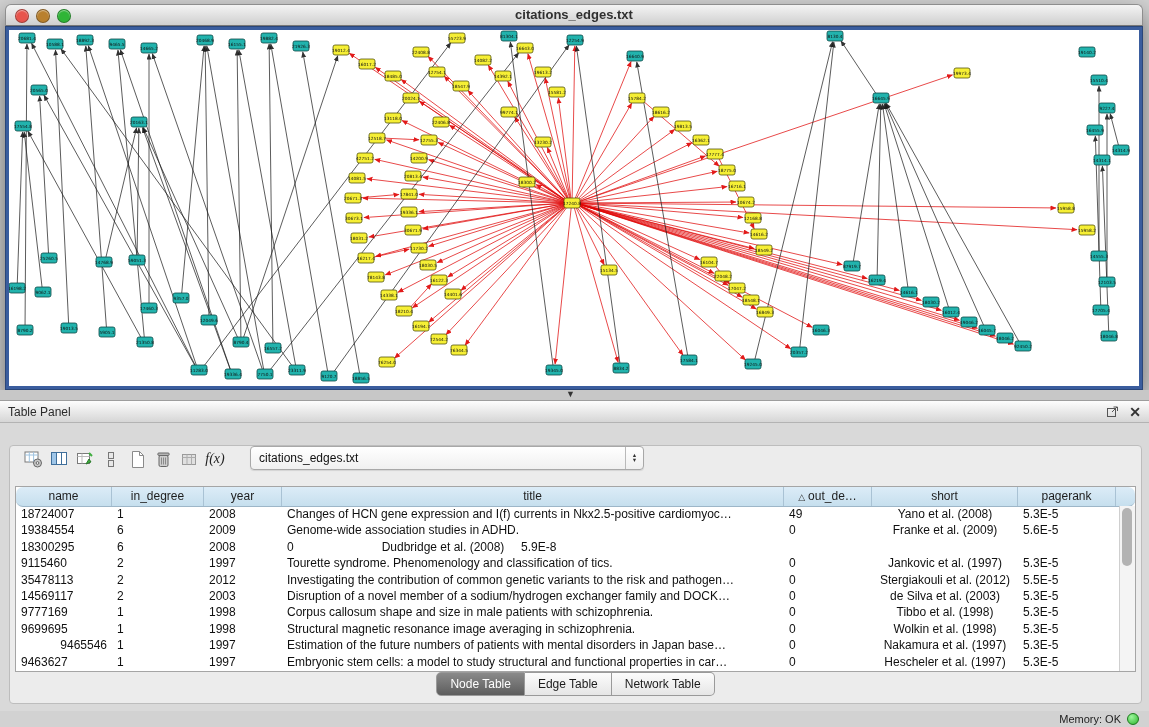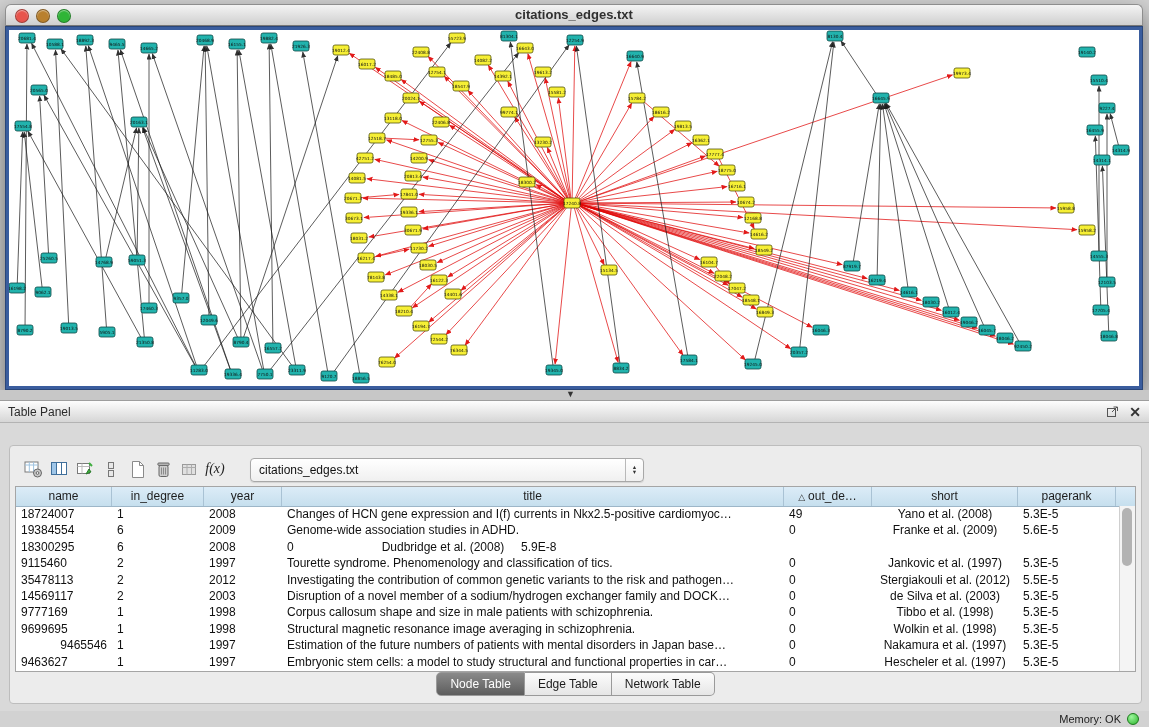"f(x)" .toolbar { align-items: flex-end -> flex-start }
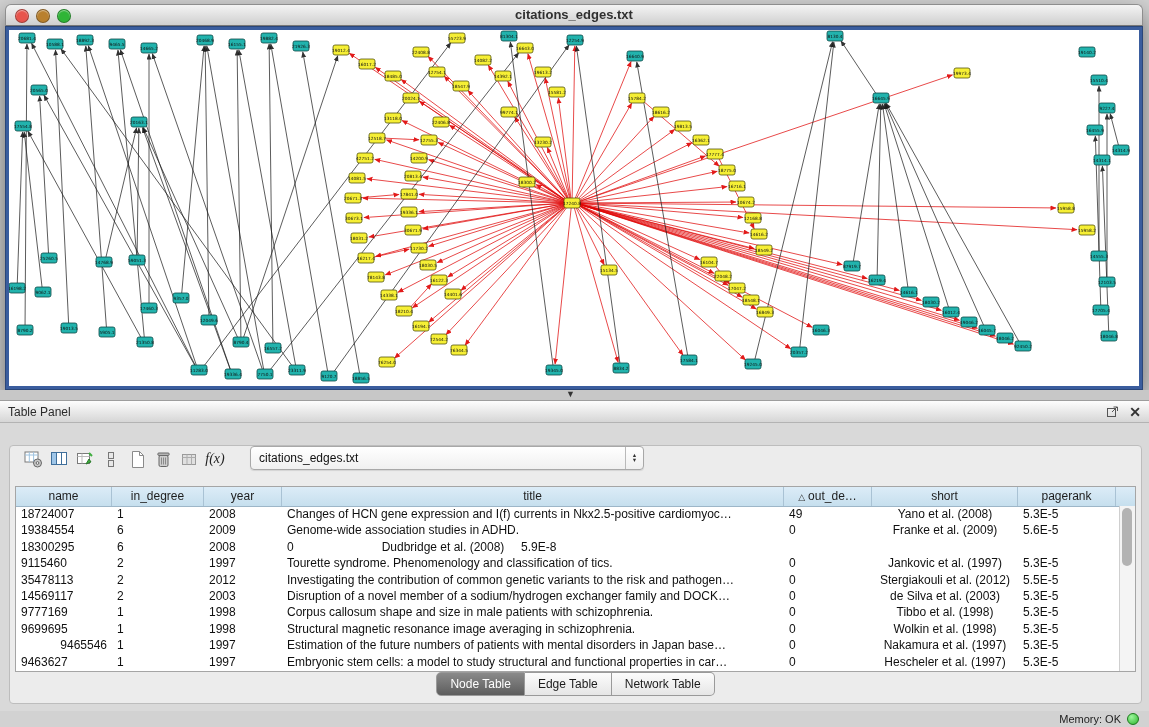"name" .thead { border-radius: none -> 7px }
